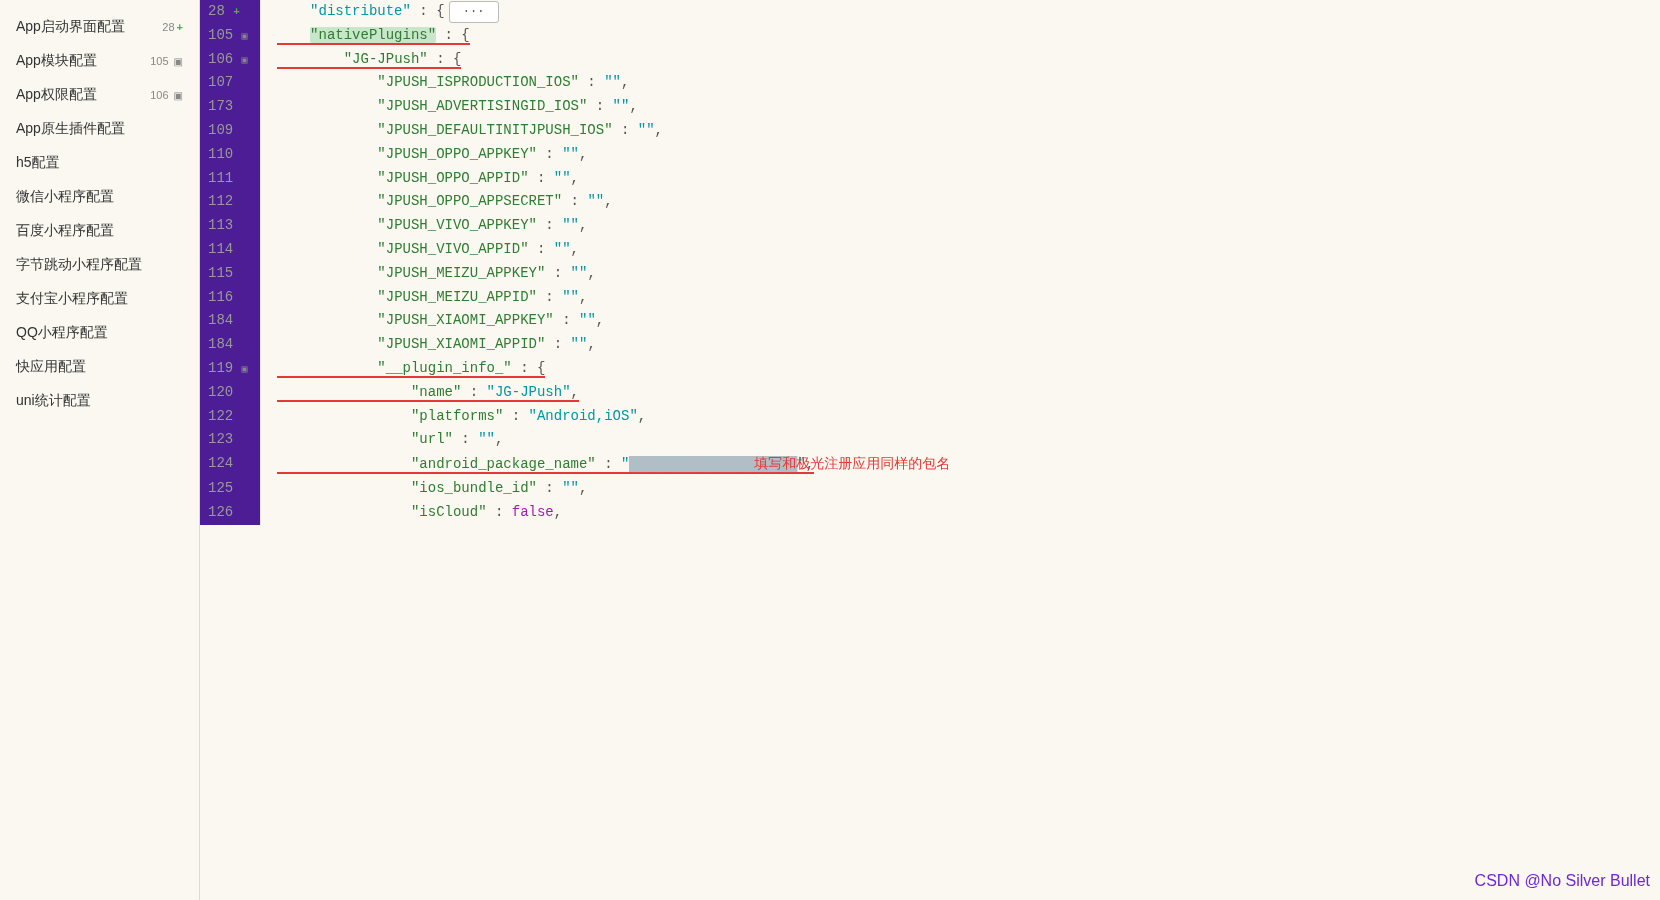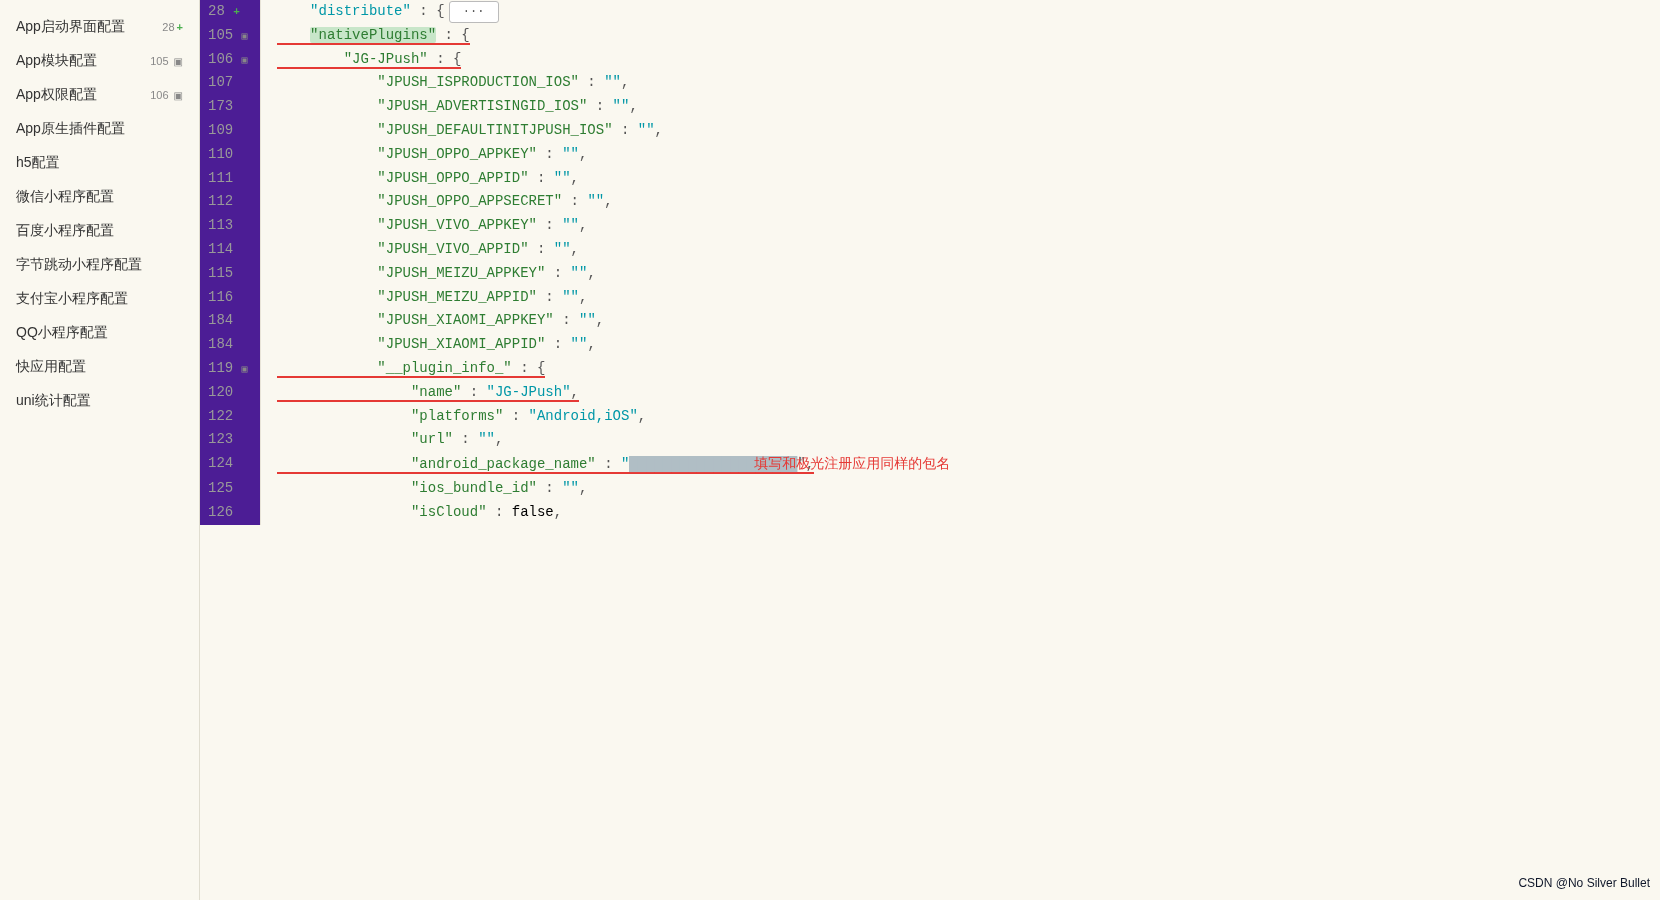"false" .bool { color: #000000 -> #a21caf }
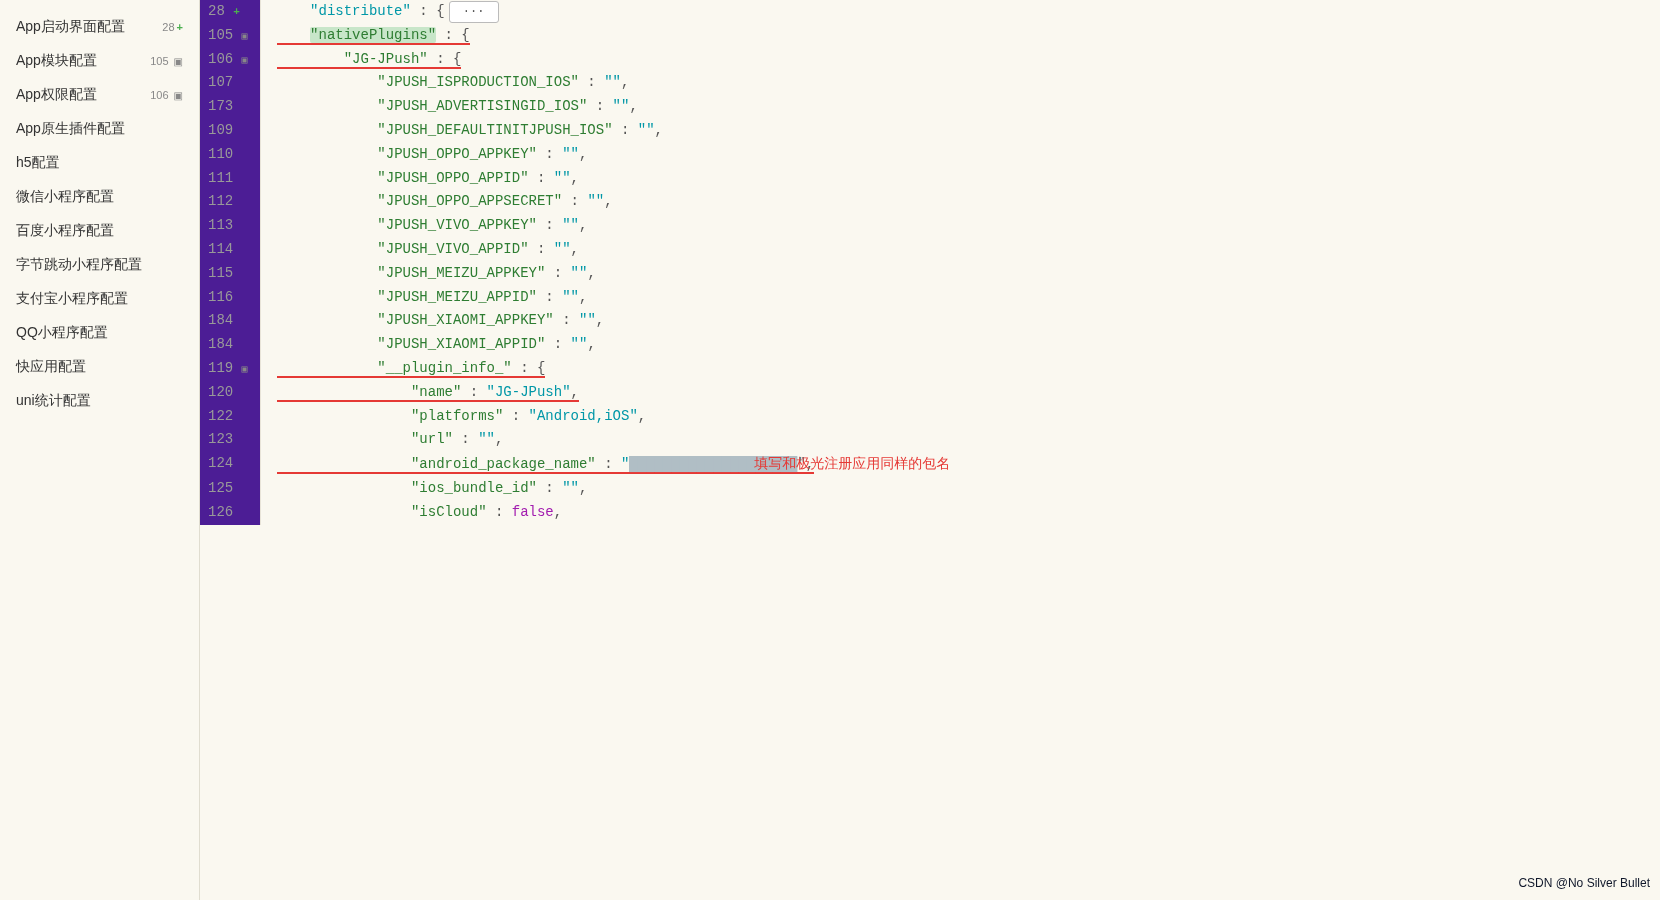"CSDN @No Silver Bullet" .watermark { color: #0f172a -> #6d28d9; font-size: 12px -> 16px }
